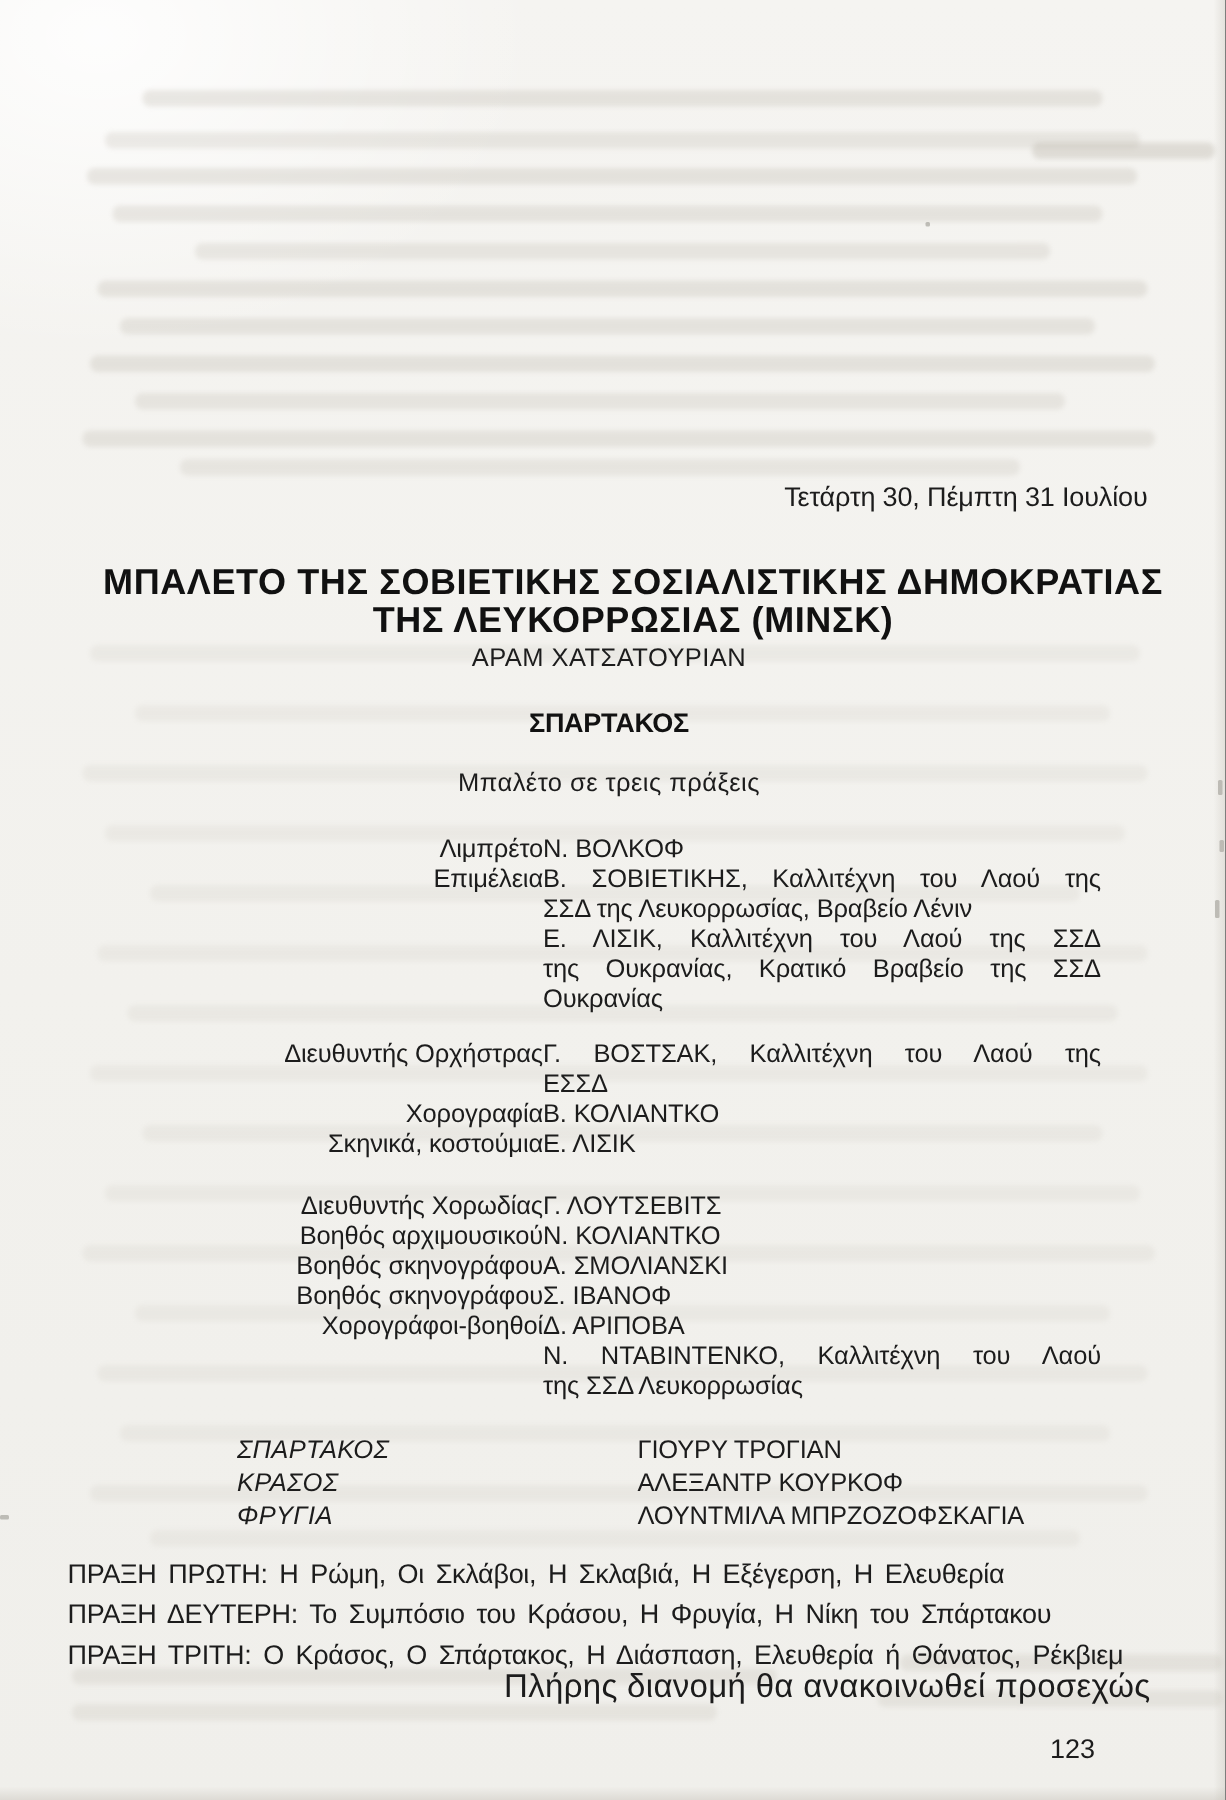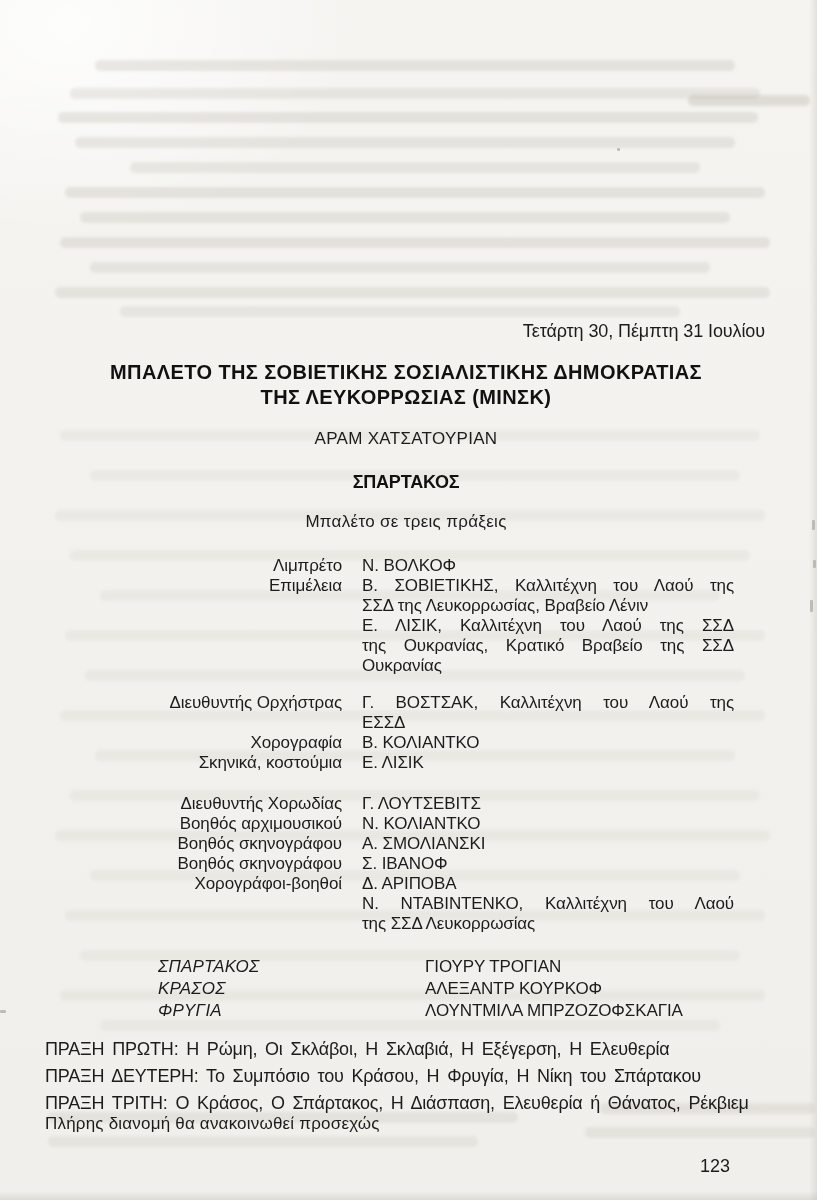"ΜΠΑΛΕΤΟ ΤΗΣ ΣΟΒΙΕΤΙΚΗΣ ΣΟΣΙΑΛΙΣΤΙΚΗΣ" .title { font-size: 20px -> 24px; margin: 0 -> 16px }
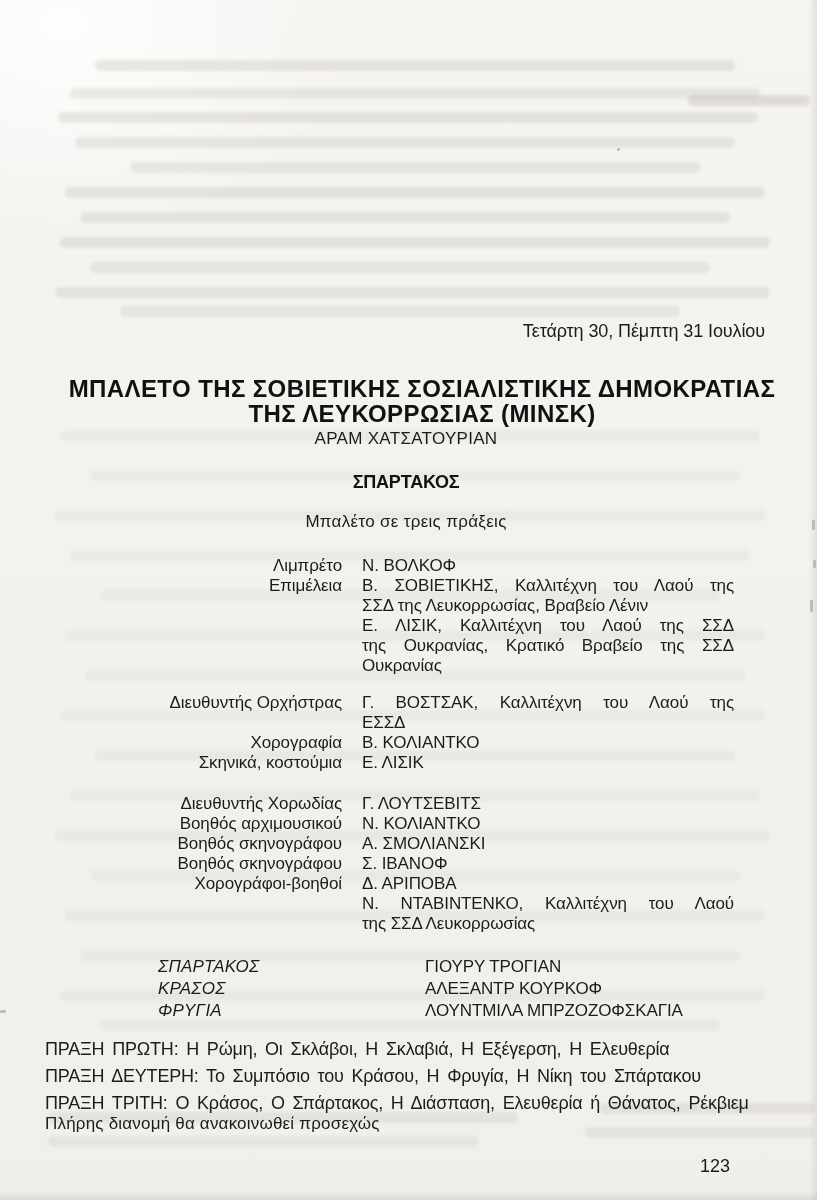"Λιμπρέτο" .clabel { padding-right: 20px -> none }
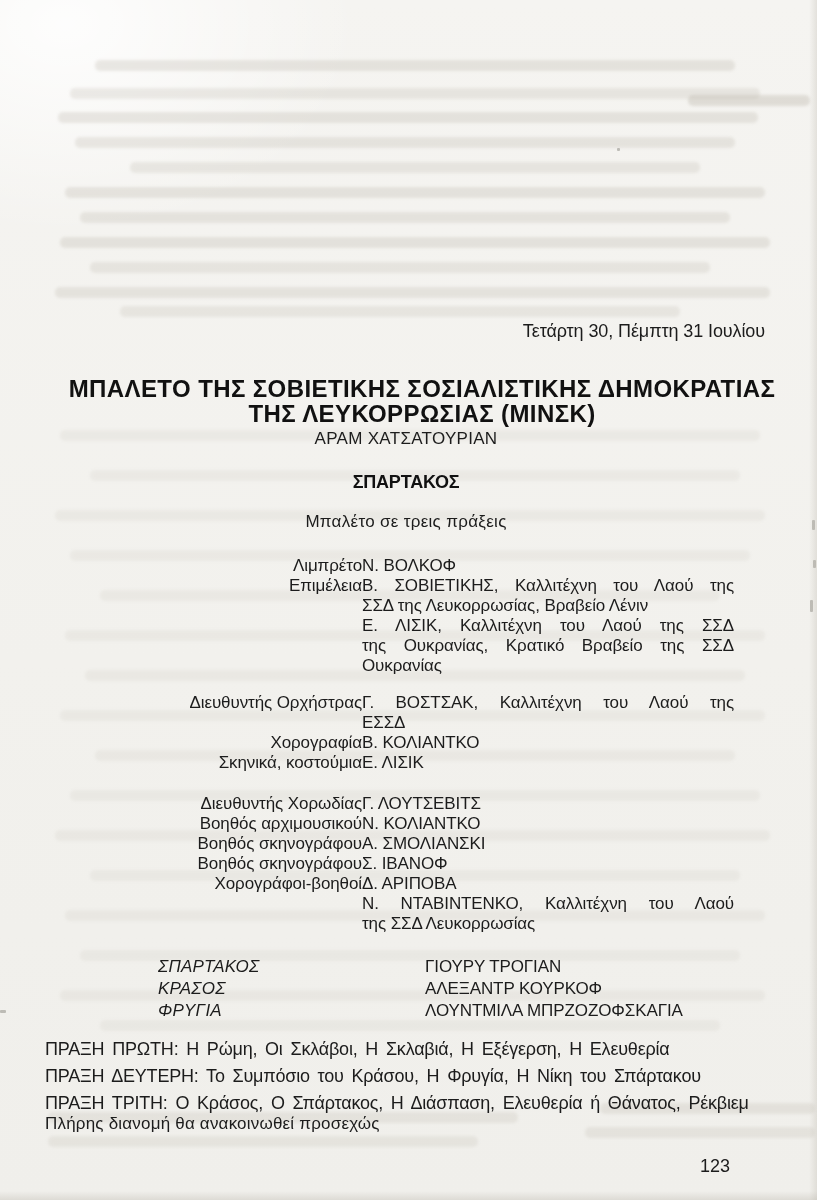"Πλήρης διανομή θα ανακοινωθεί προσεχώς" .footer-note { font-size: 17px -> 22px; text-align: left -> right }
